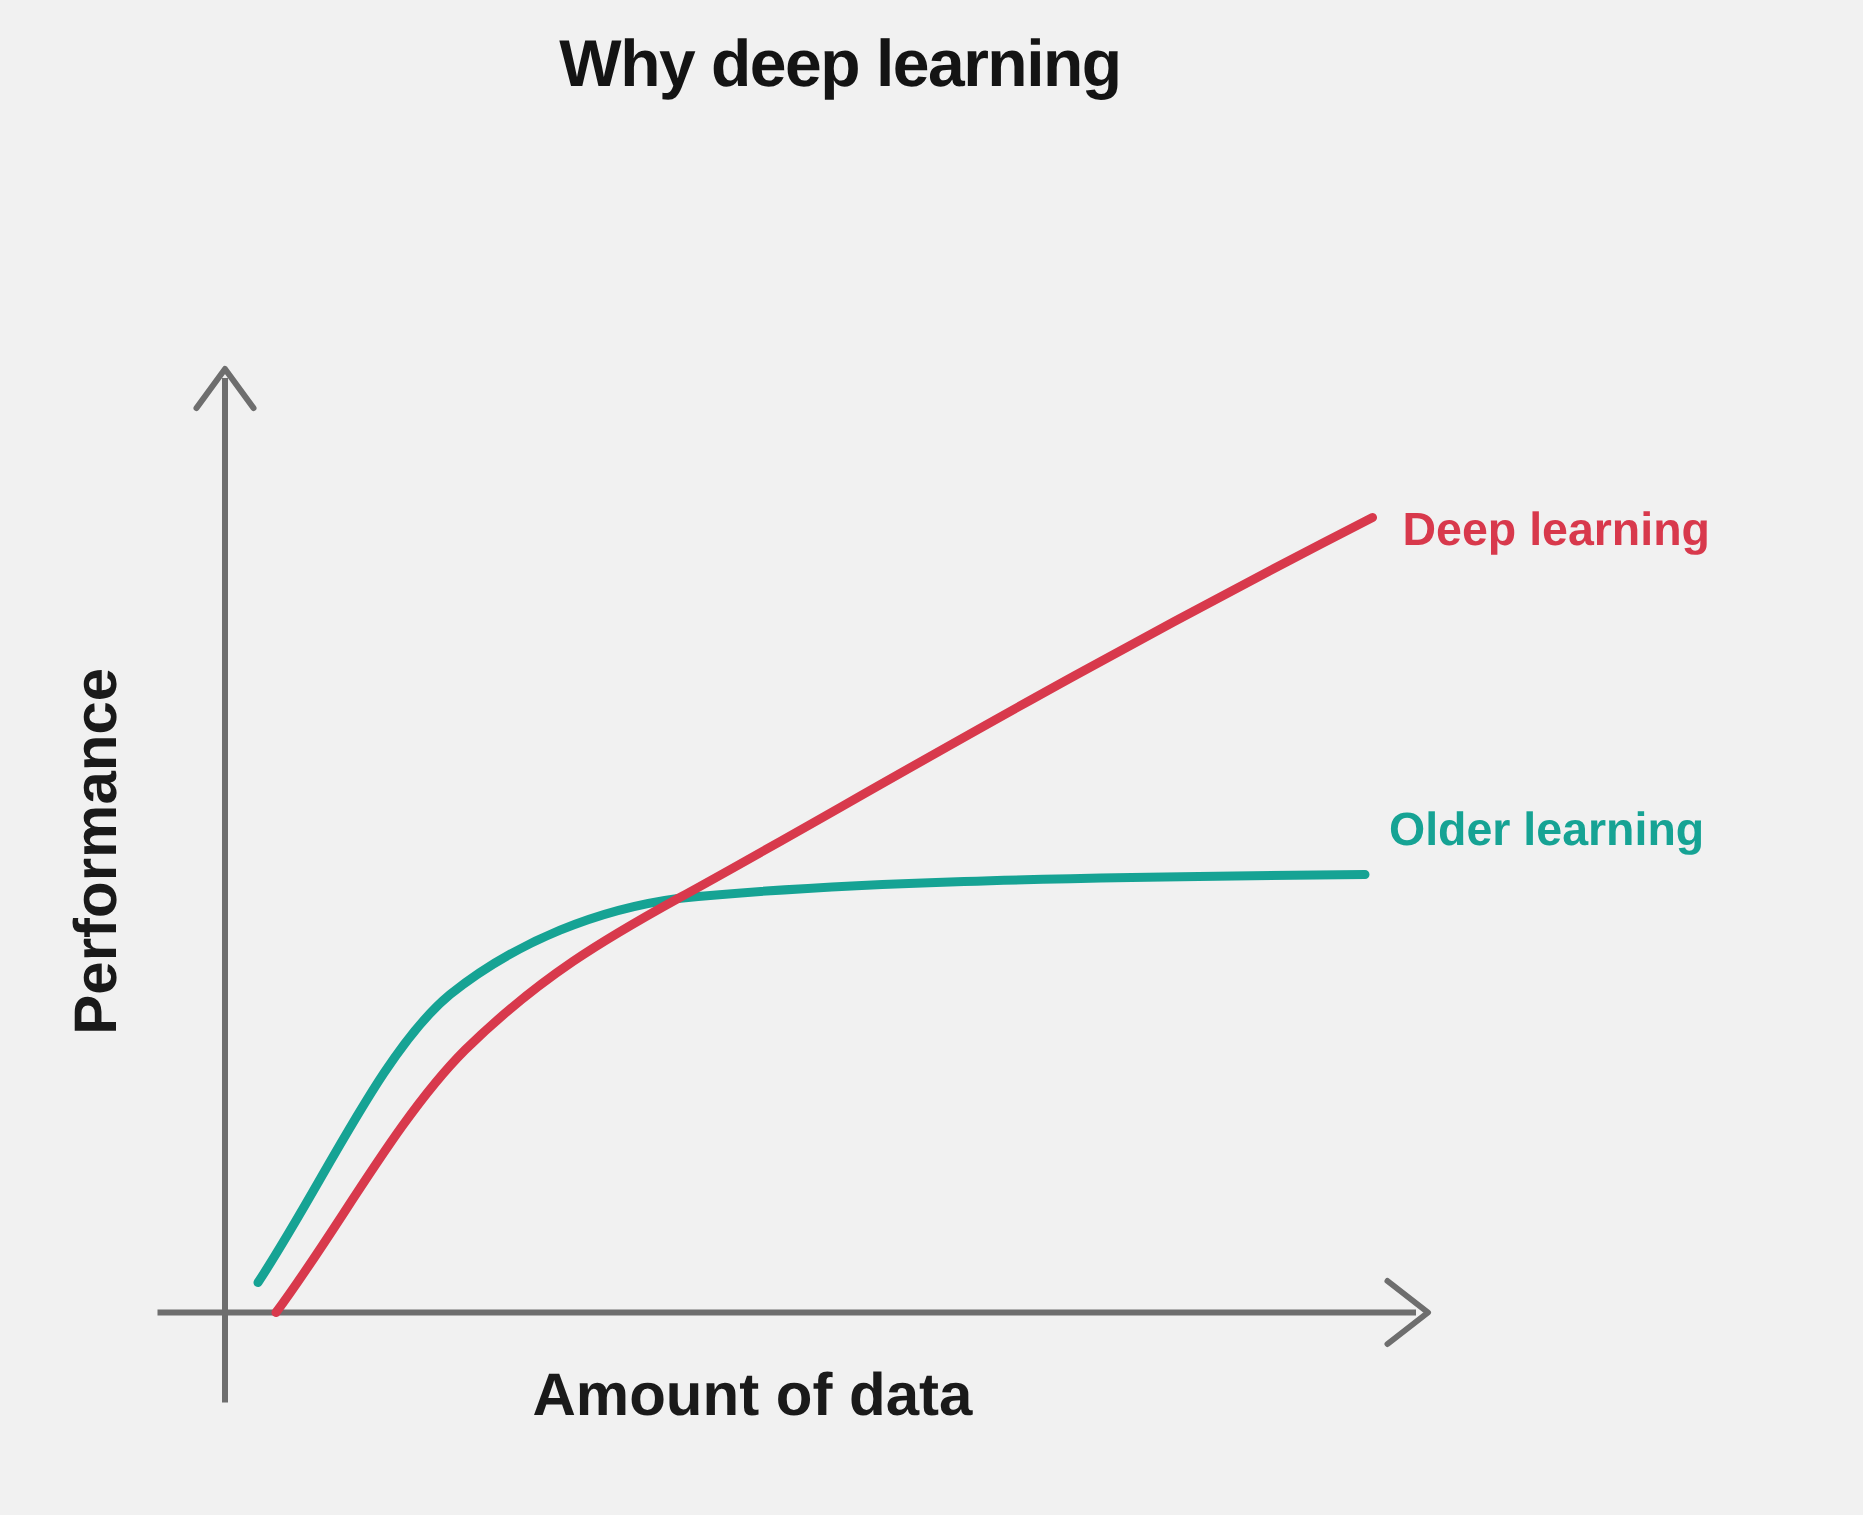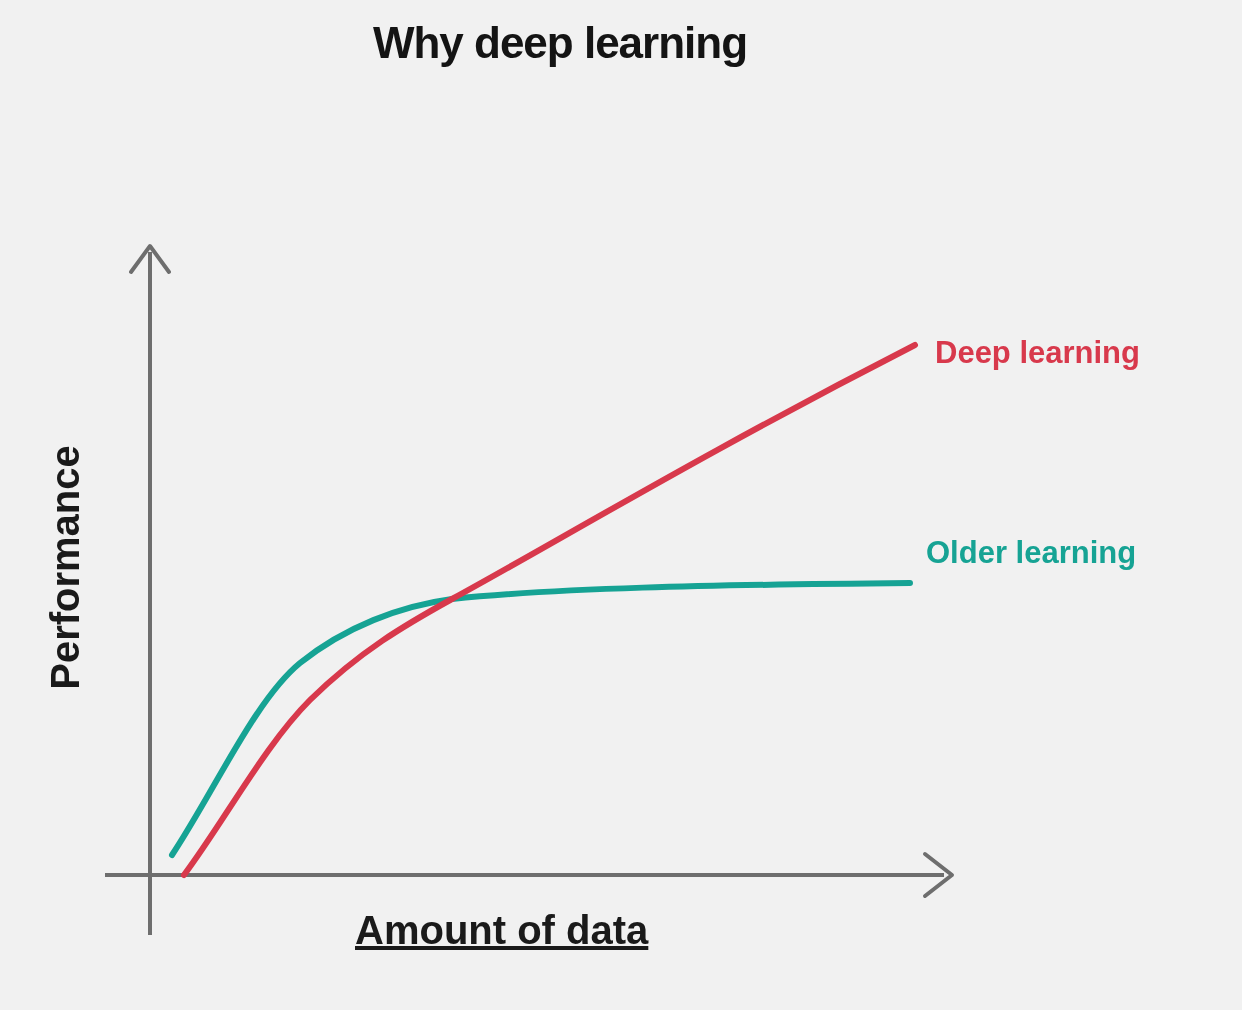"Amount of data" #xlabel-data { text-decoration: underline -> none }
